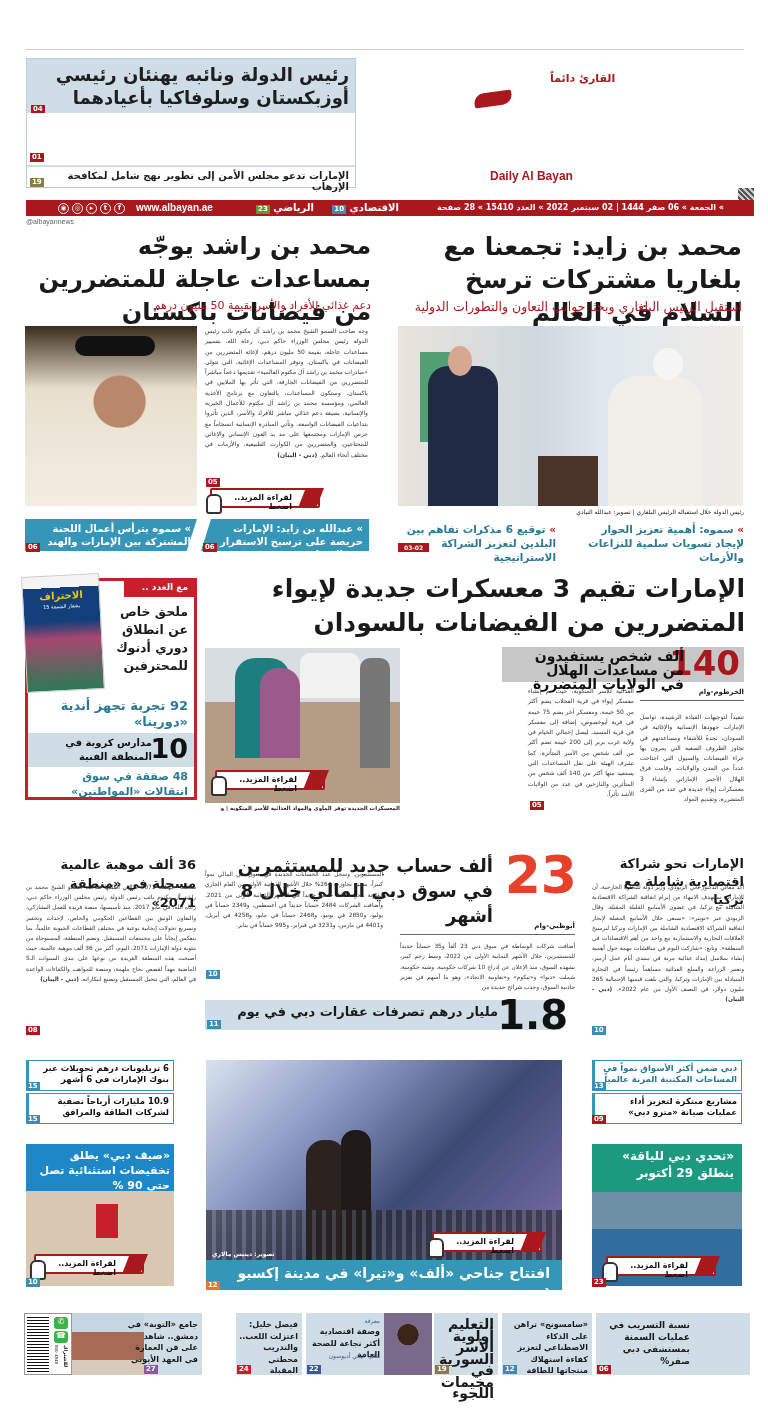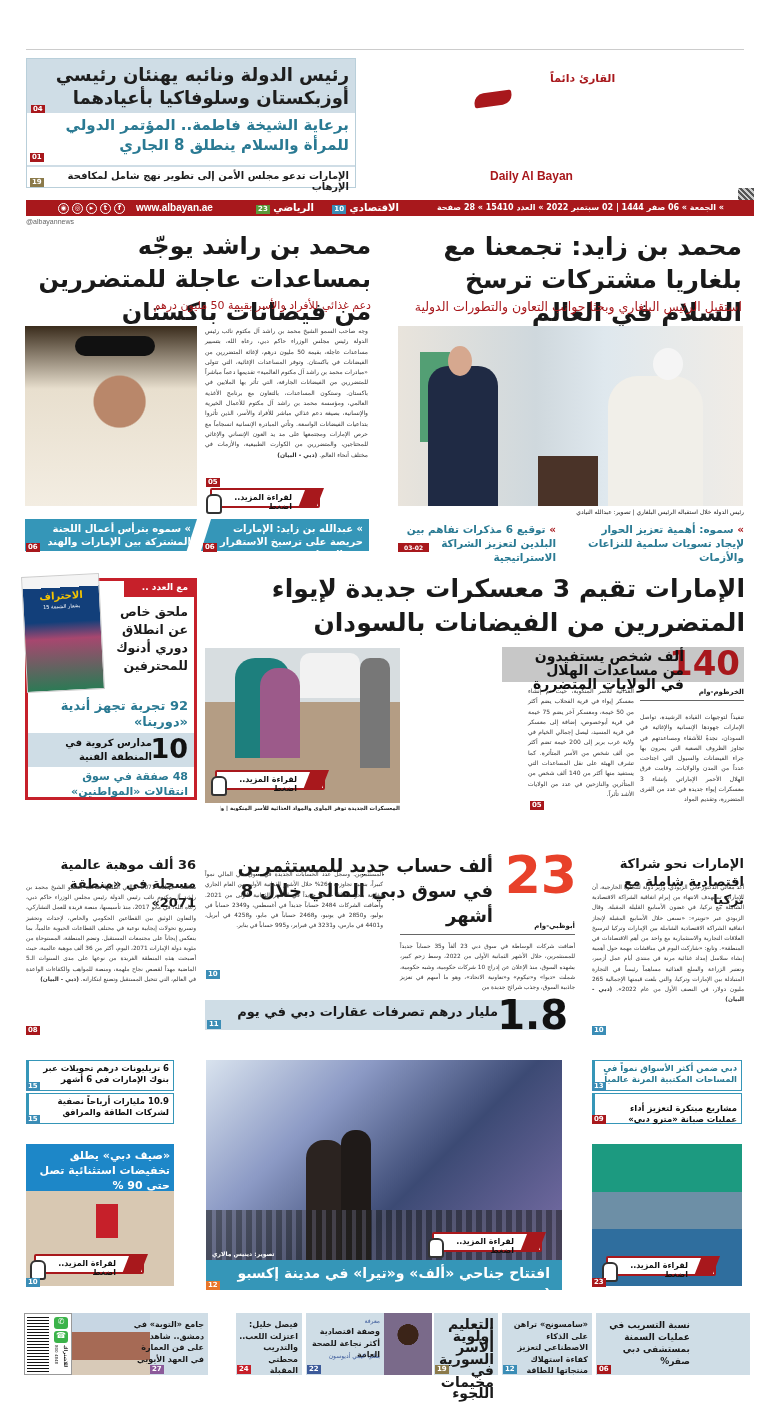"برعاية الشيخة فاطمة.. المؤتمر الدولي" div { html: <div>برعاية الشيخة فاطمة.. المؤتمر الدولي للمرأة والسلام ينطلق 8 الجاري</div> -> none }
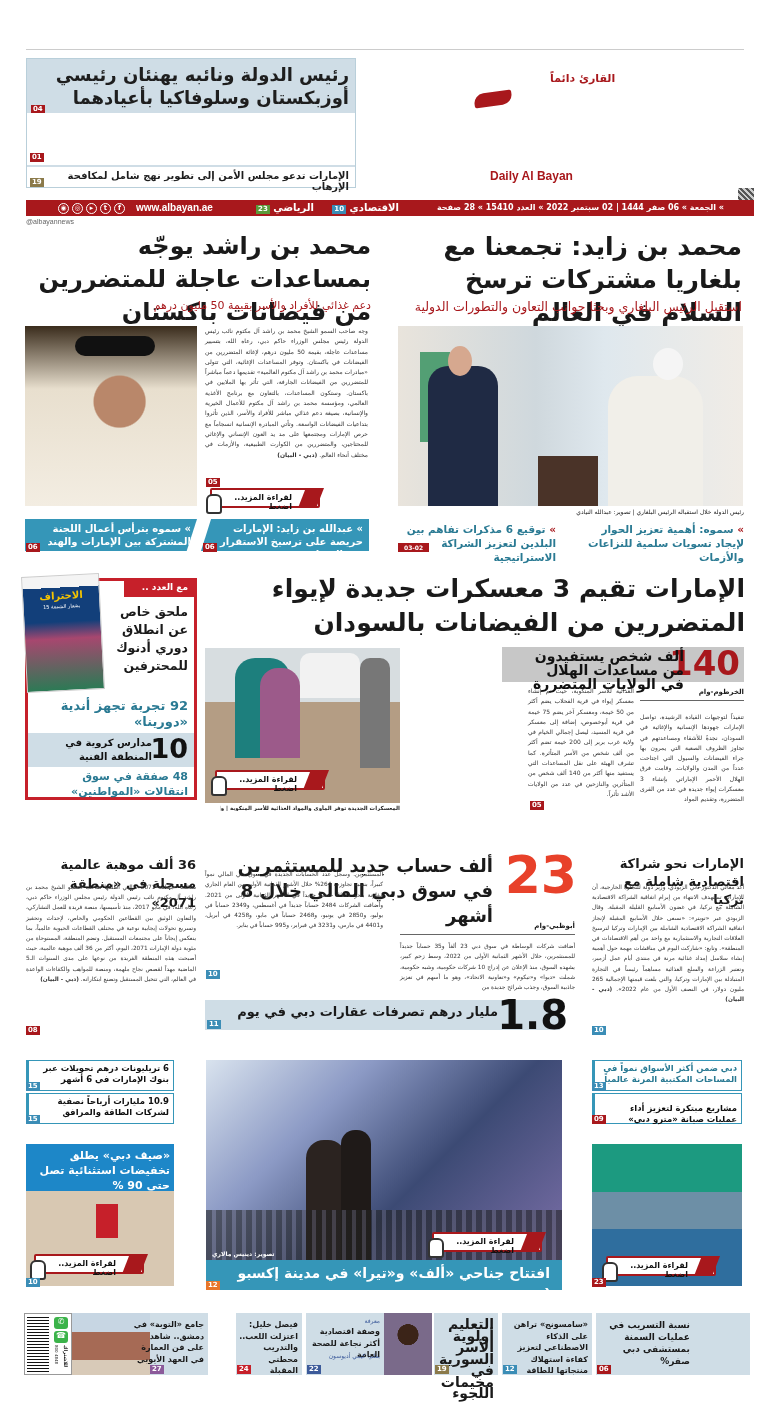"مشاريع مبتكرة لتعزيز أداء عمليات" div.abs { padding: 9px 4px -> 2px 4px }
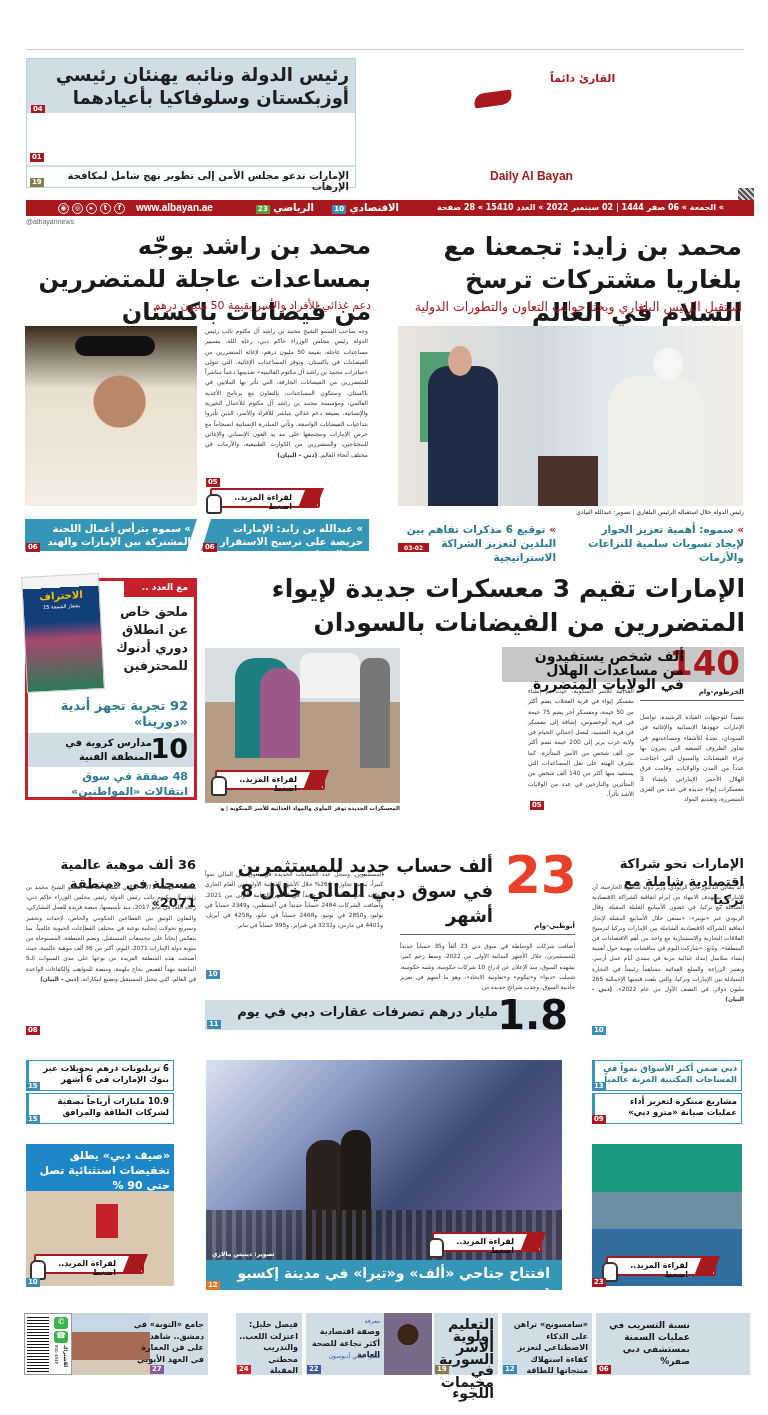"«تحدي دبي للياقة» ينطلق 29" div.rtl { html: none -> <div>«تحدي دبي للياقة» ينطلق 29 أكتوبر</div> }
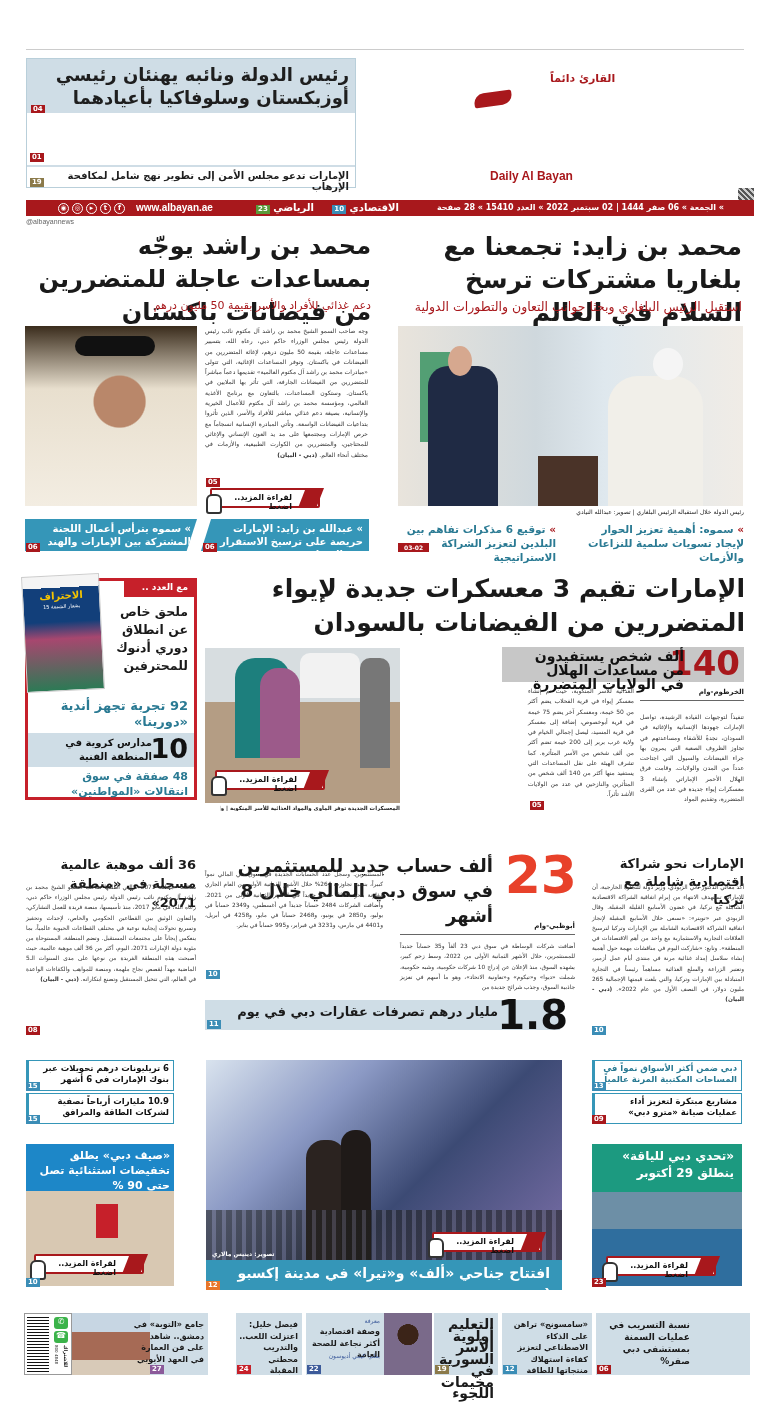"جامع «التوبة» في دمشق.. شاهد" div.abs { left: 72px -> 66px }
